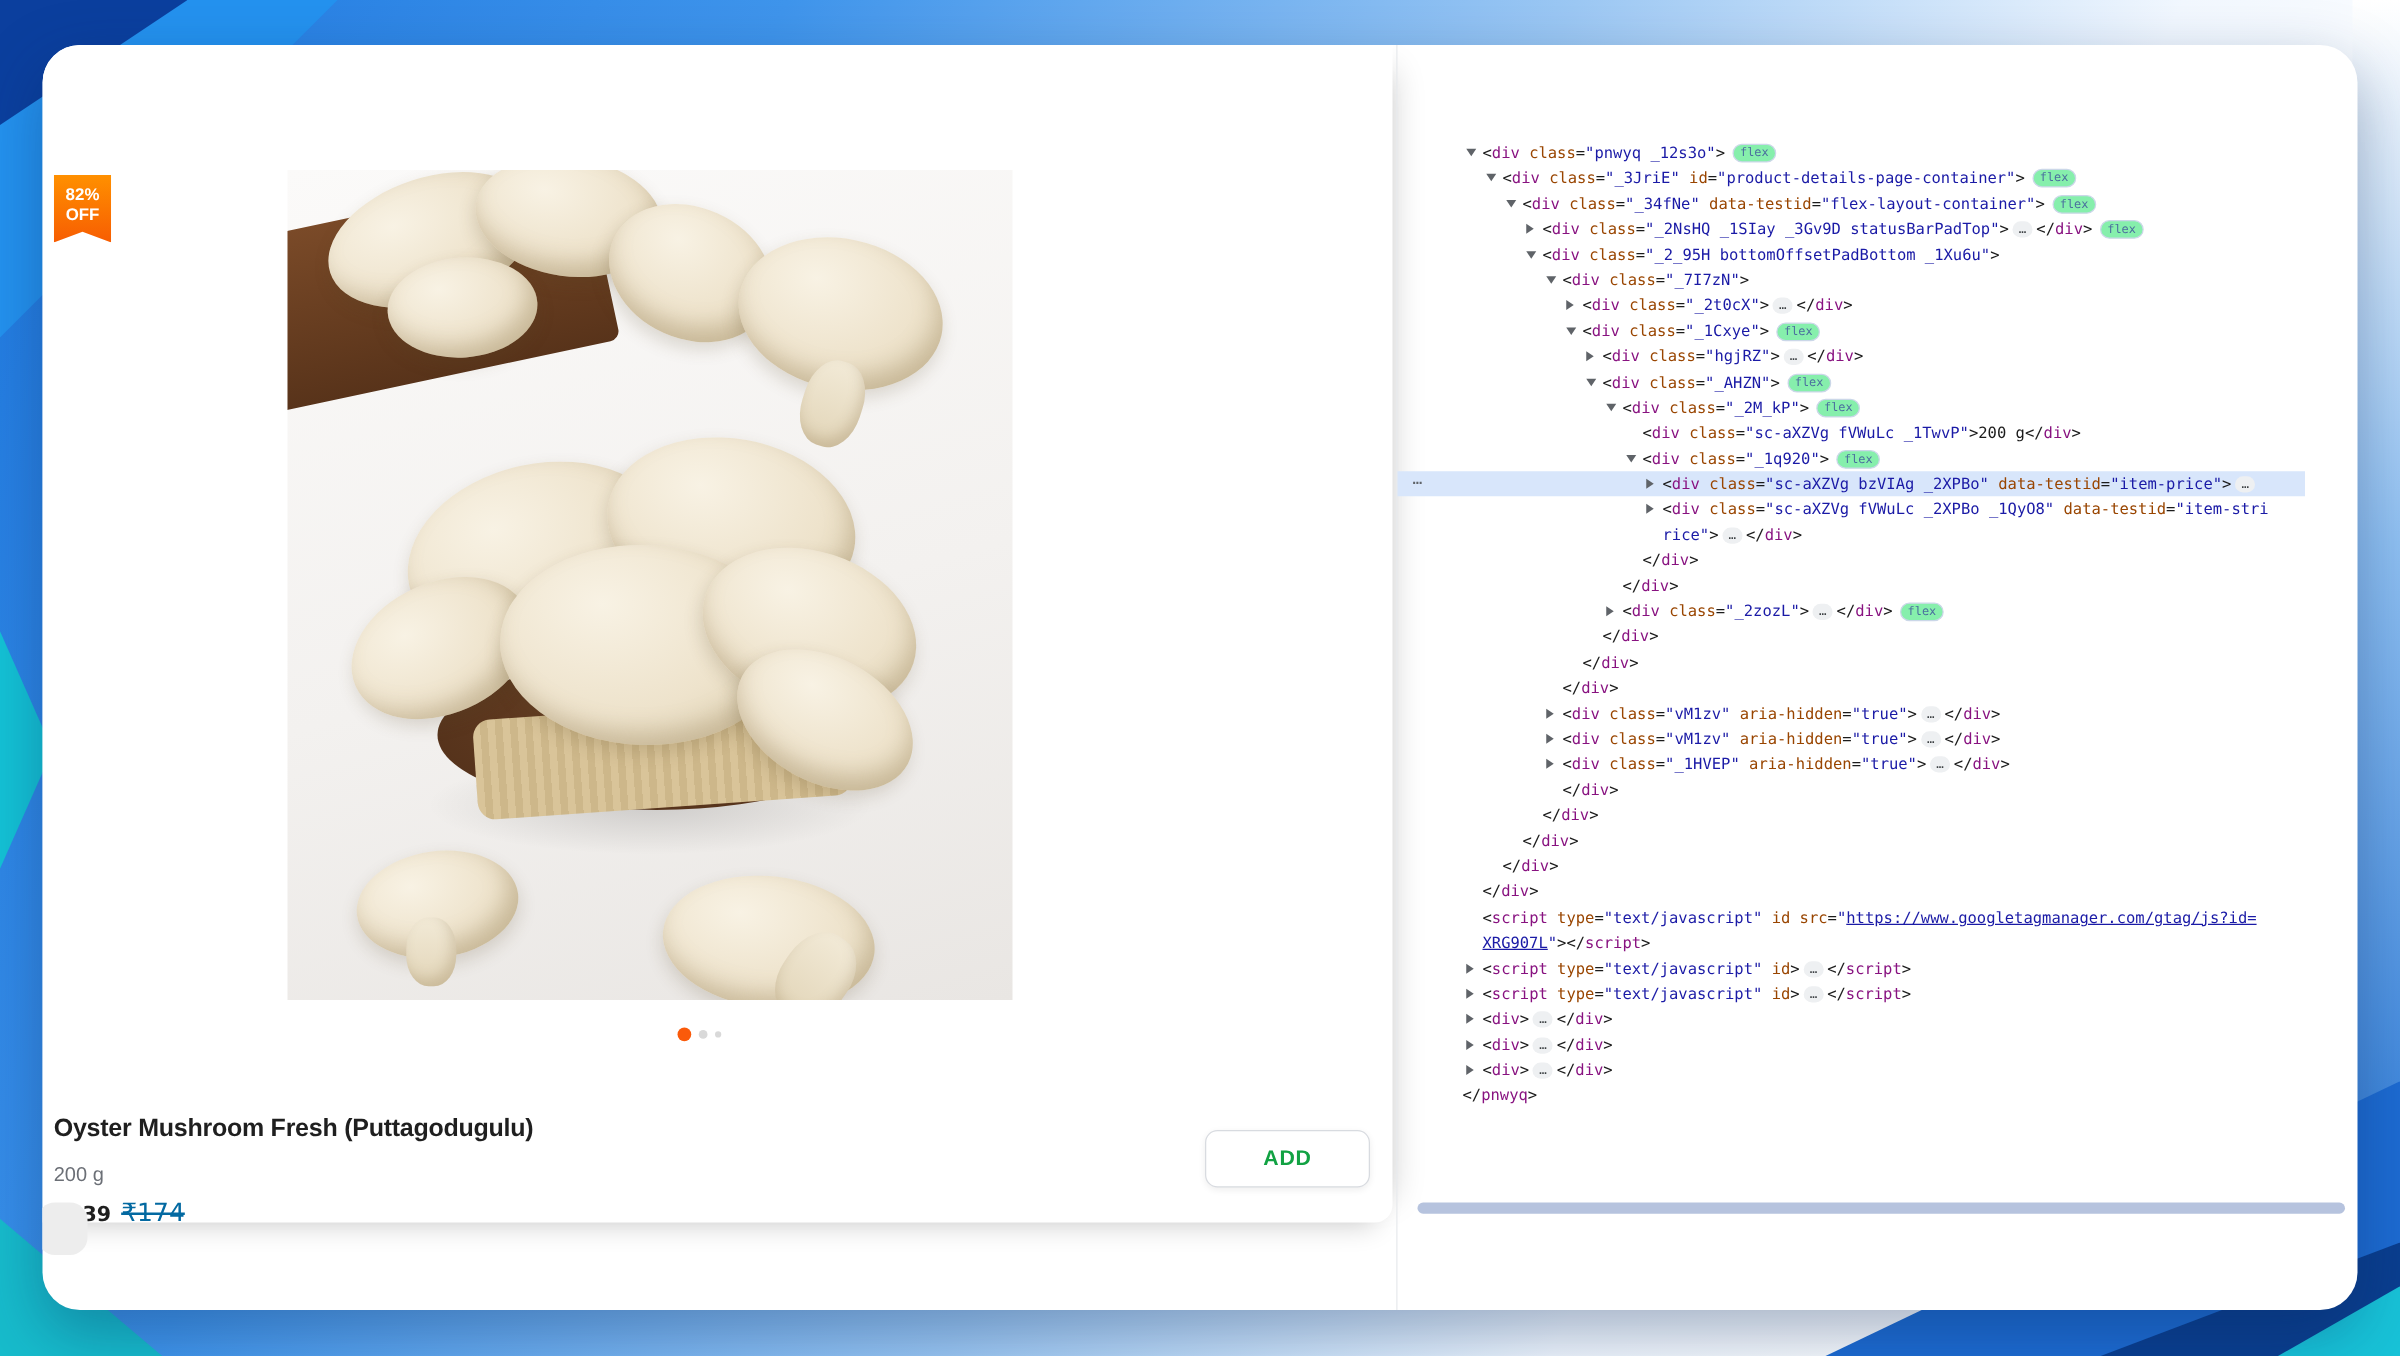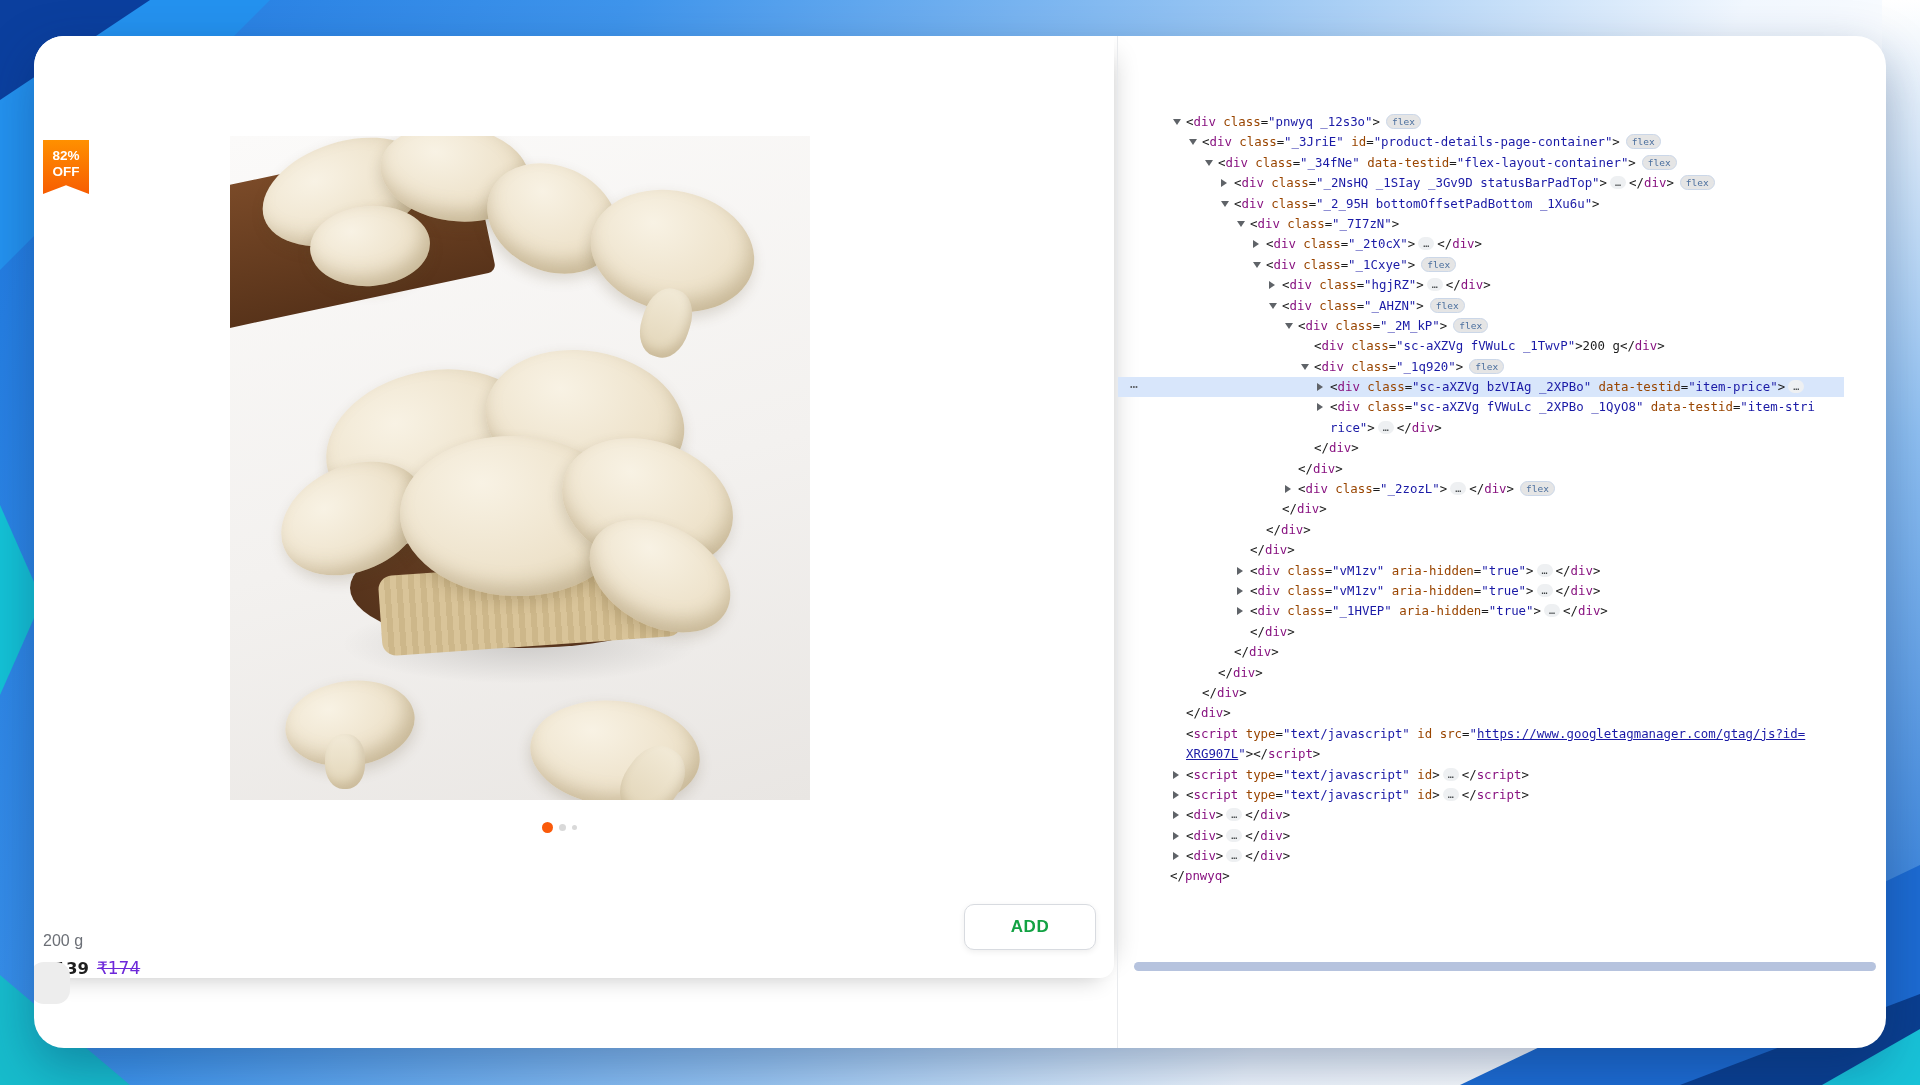"flex" .fbadge { background: #e5e5e5 -> #86efac }
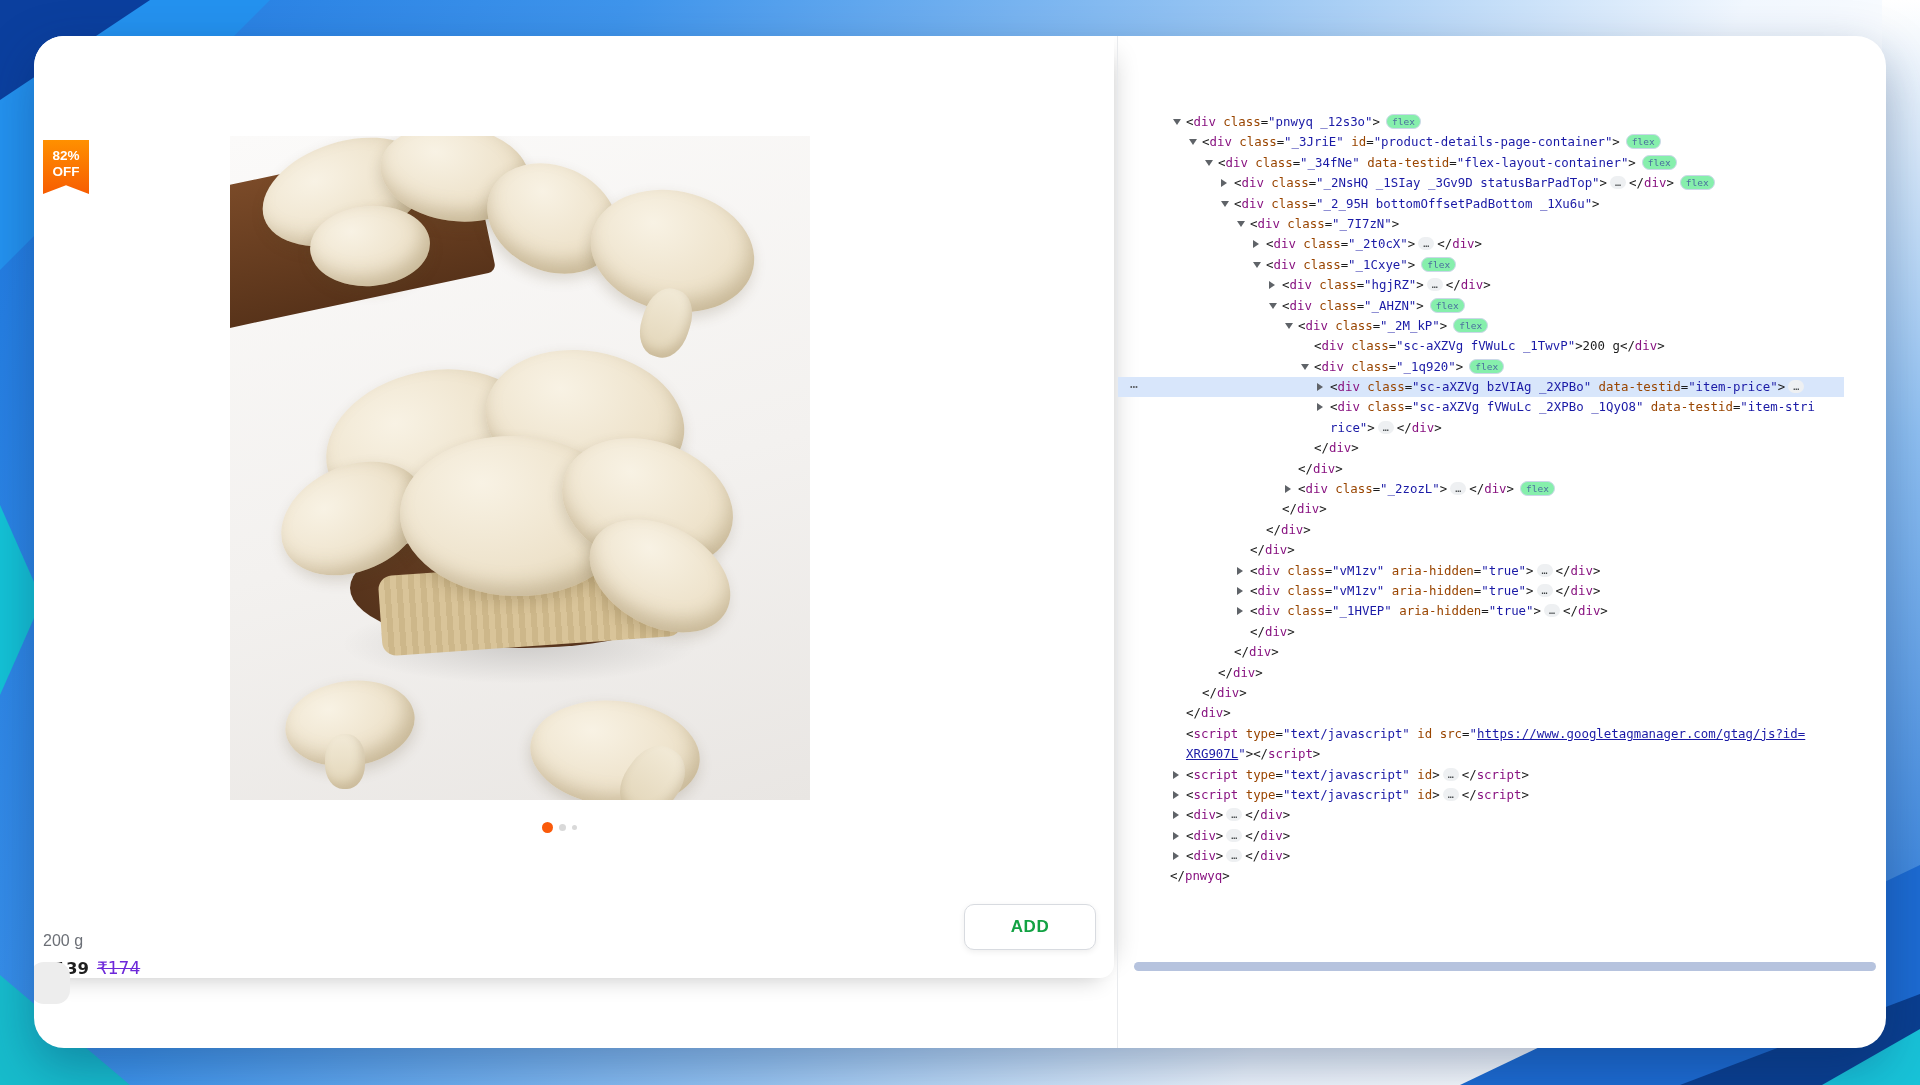"Oyster Mushroom Fresh (Puttagodugulu)" div.title { html: none -> <div>Oyster Mushroom Fresh (Puttagodugulu)</div> }
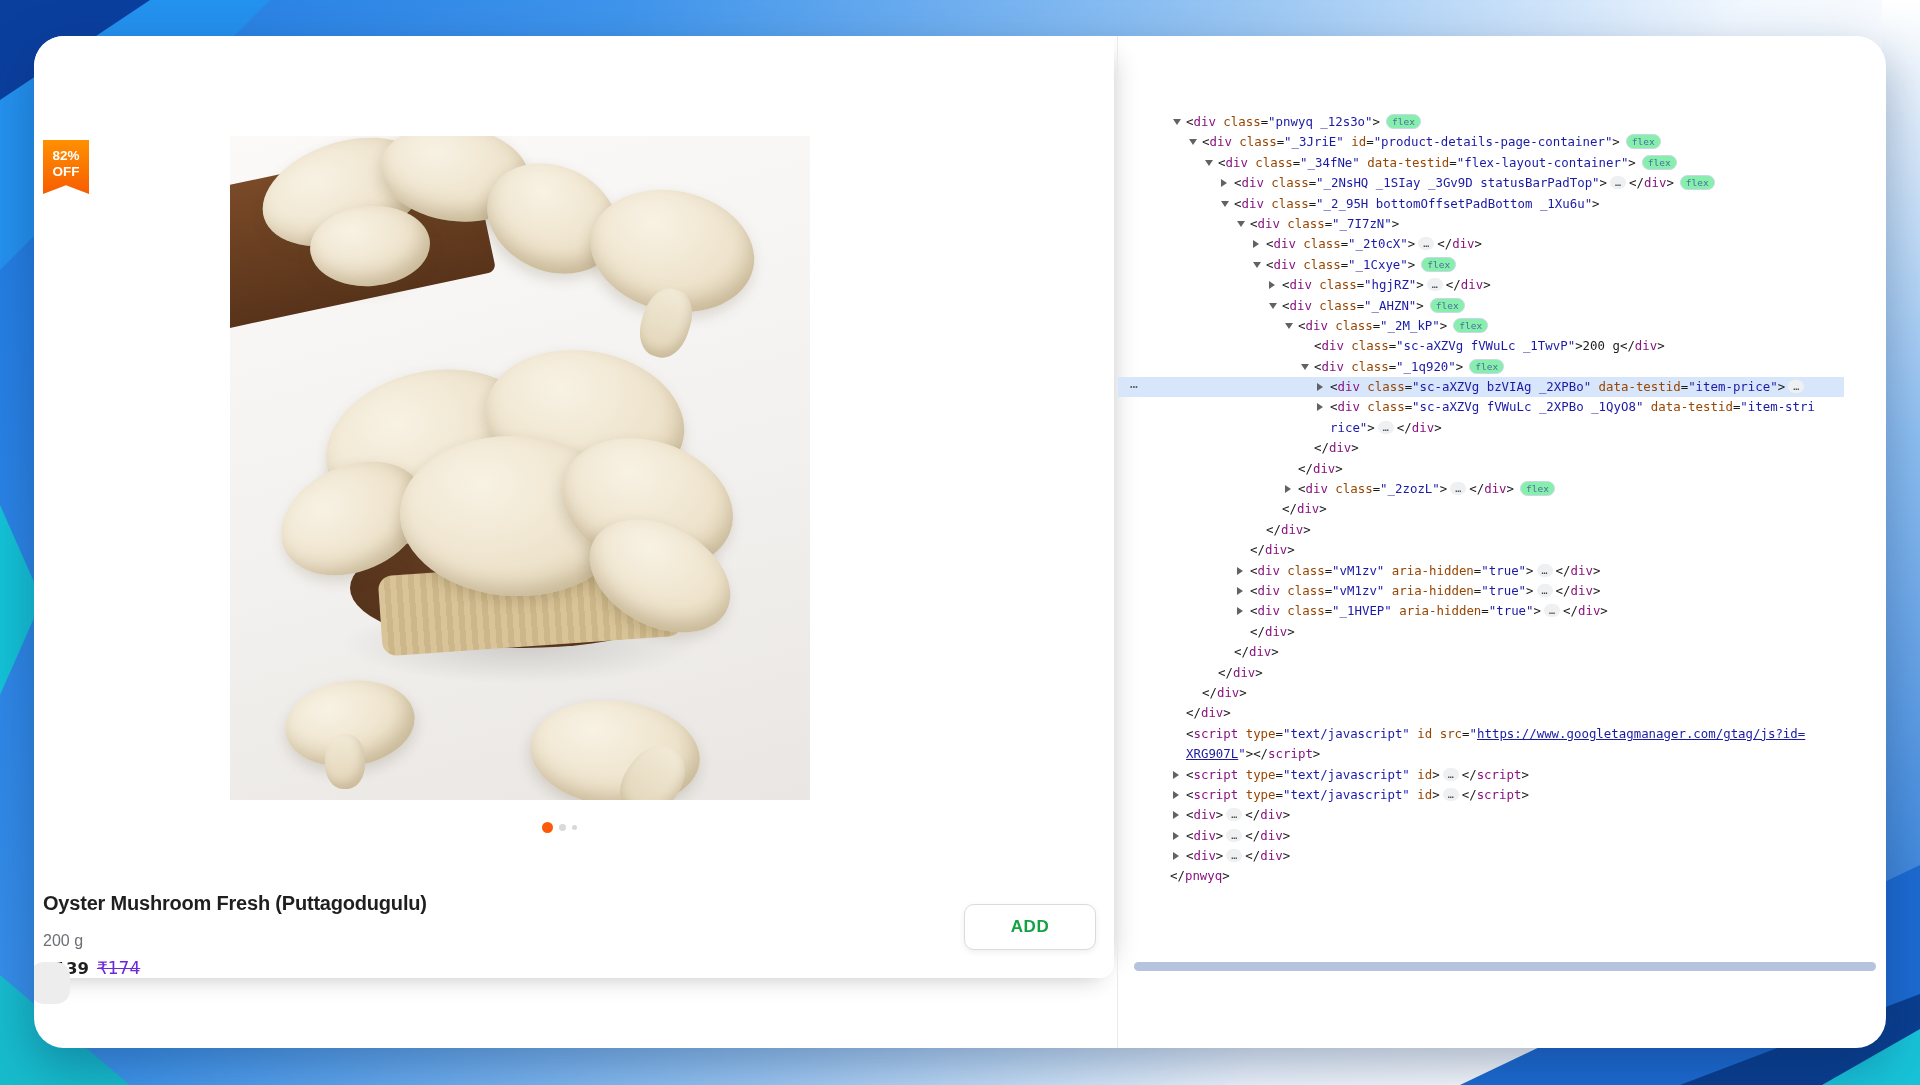"₹174" .mrp { color: #6d28d9 -> #0369a1; font-size: 17px -> 20px }
